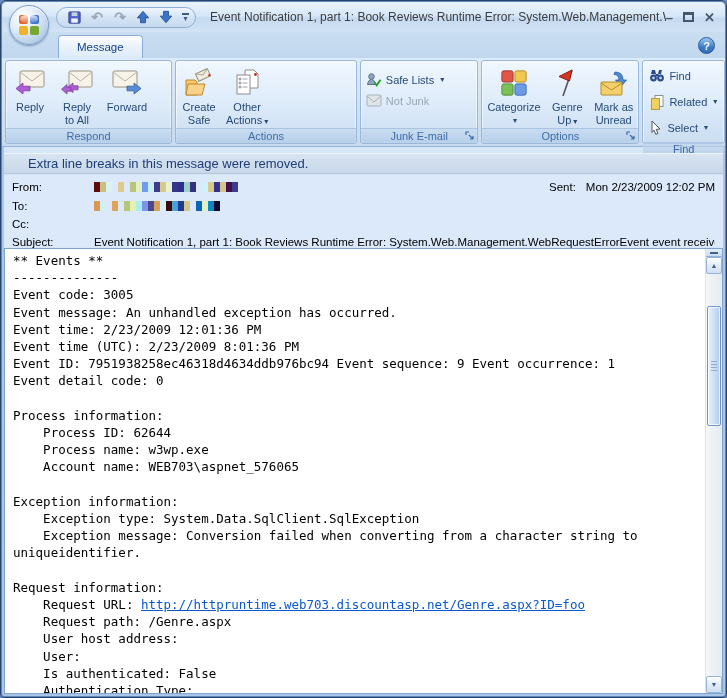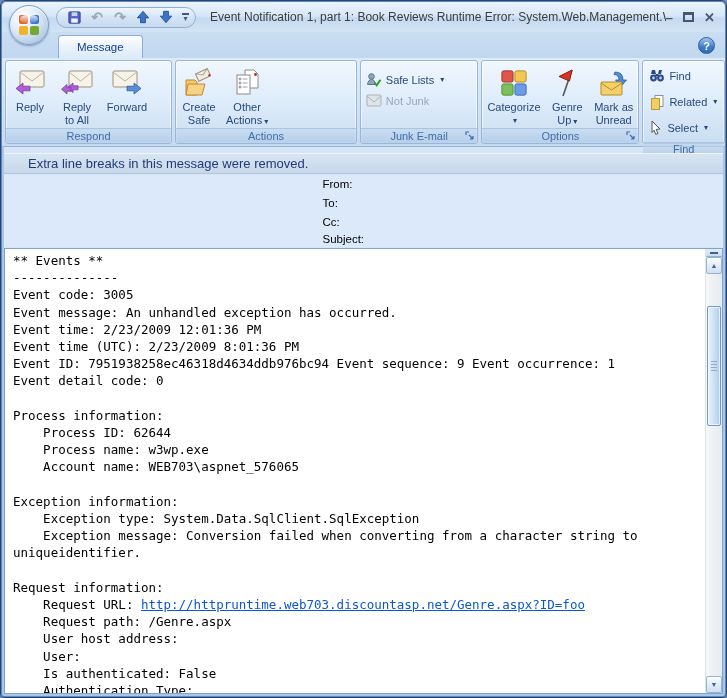"From:" .hrow { flex-direction: column -> none }
